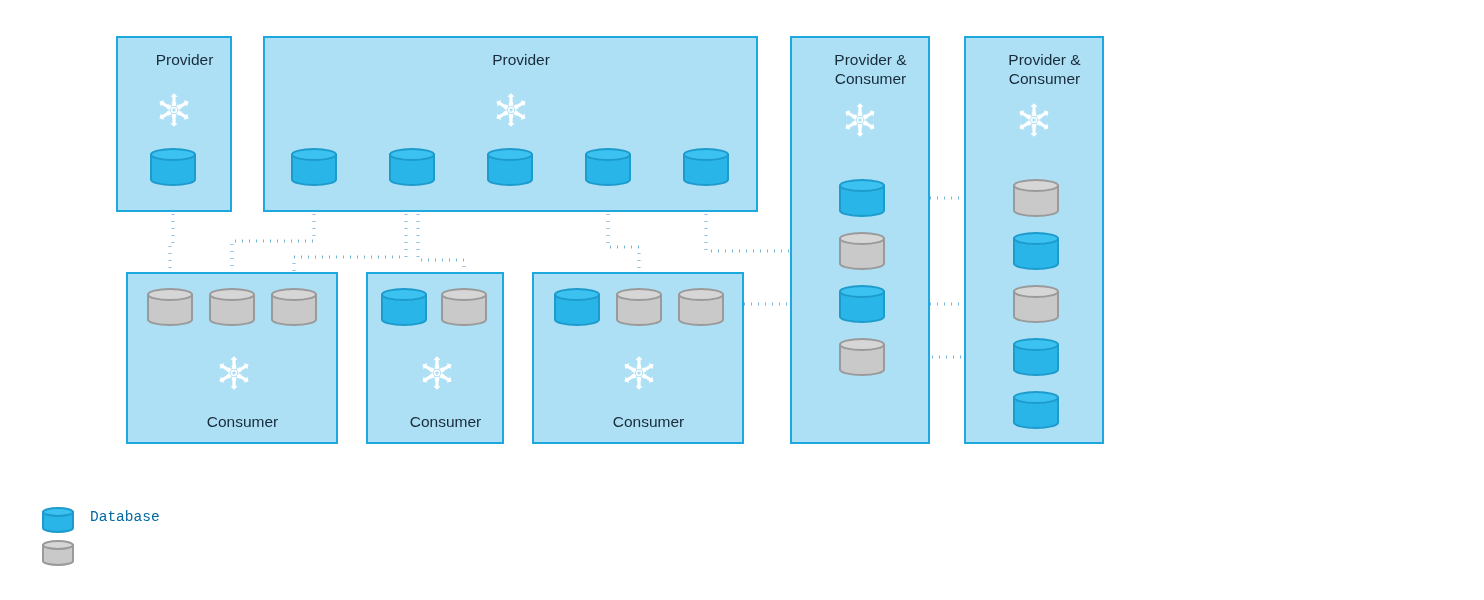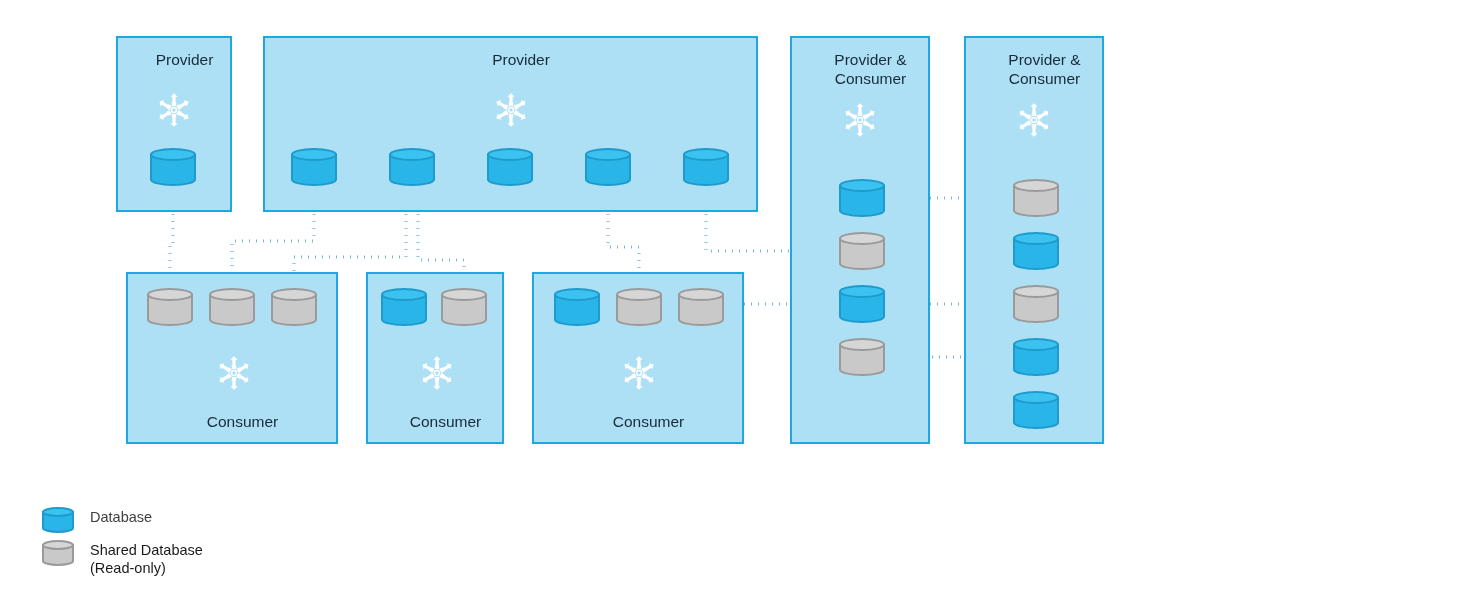"Database" span.legend-text { color: #404040 -> #0369a1; font-family: none -> Liberation Mono, monospace }
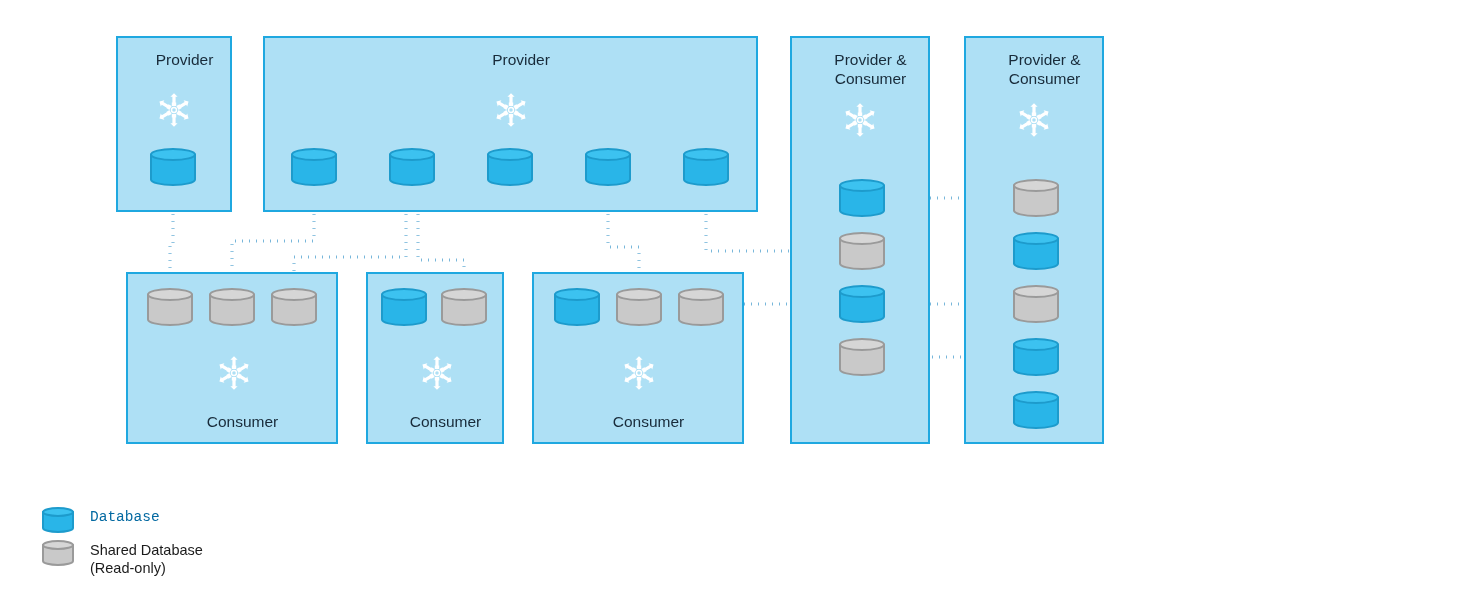"Shared Database" span.legend-text { html: <span>Shared Database (Read-only)</span> -> none }
